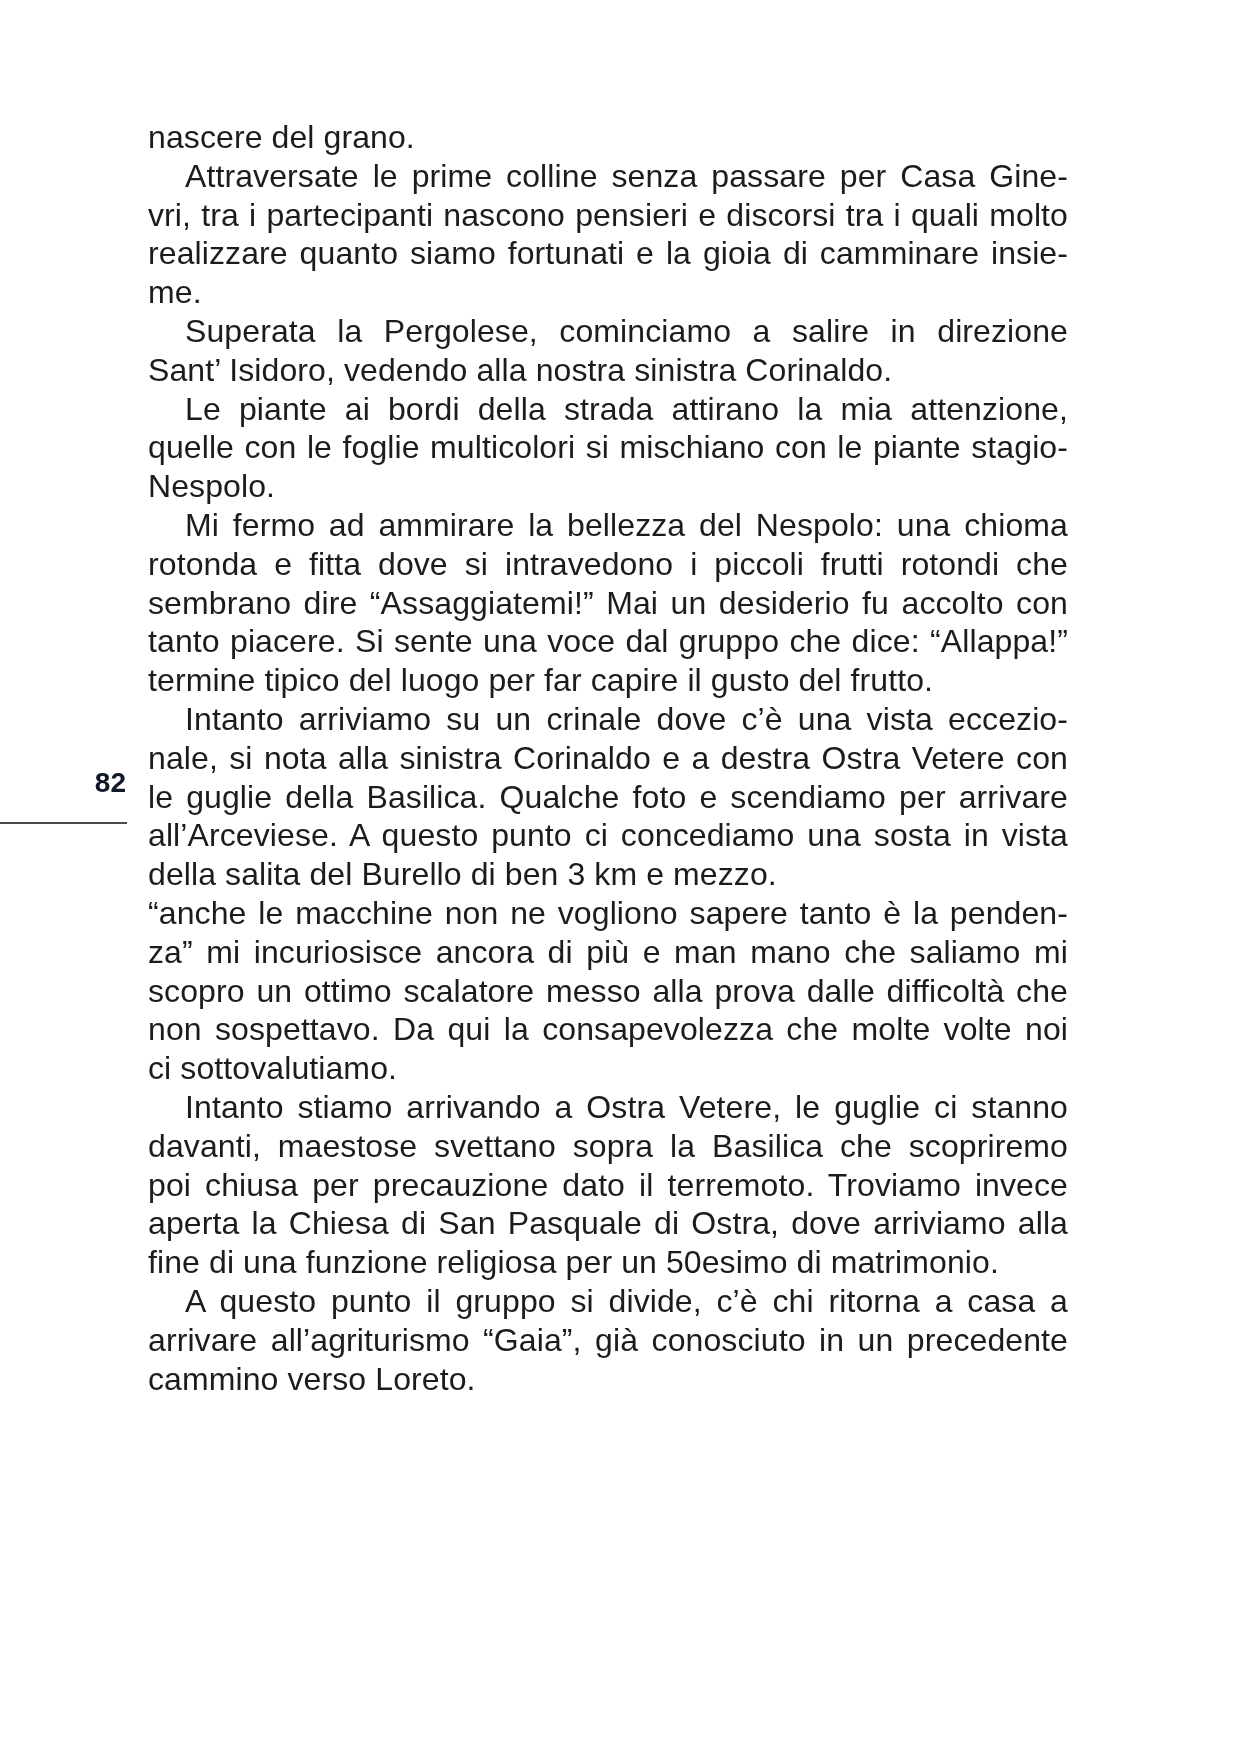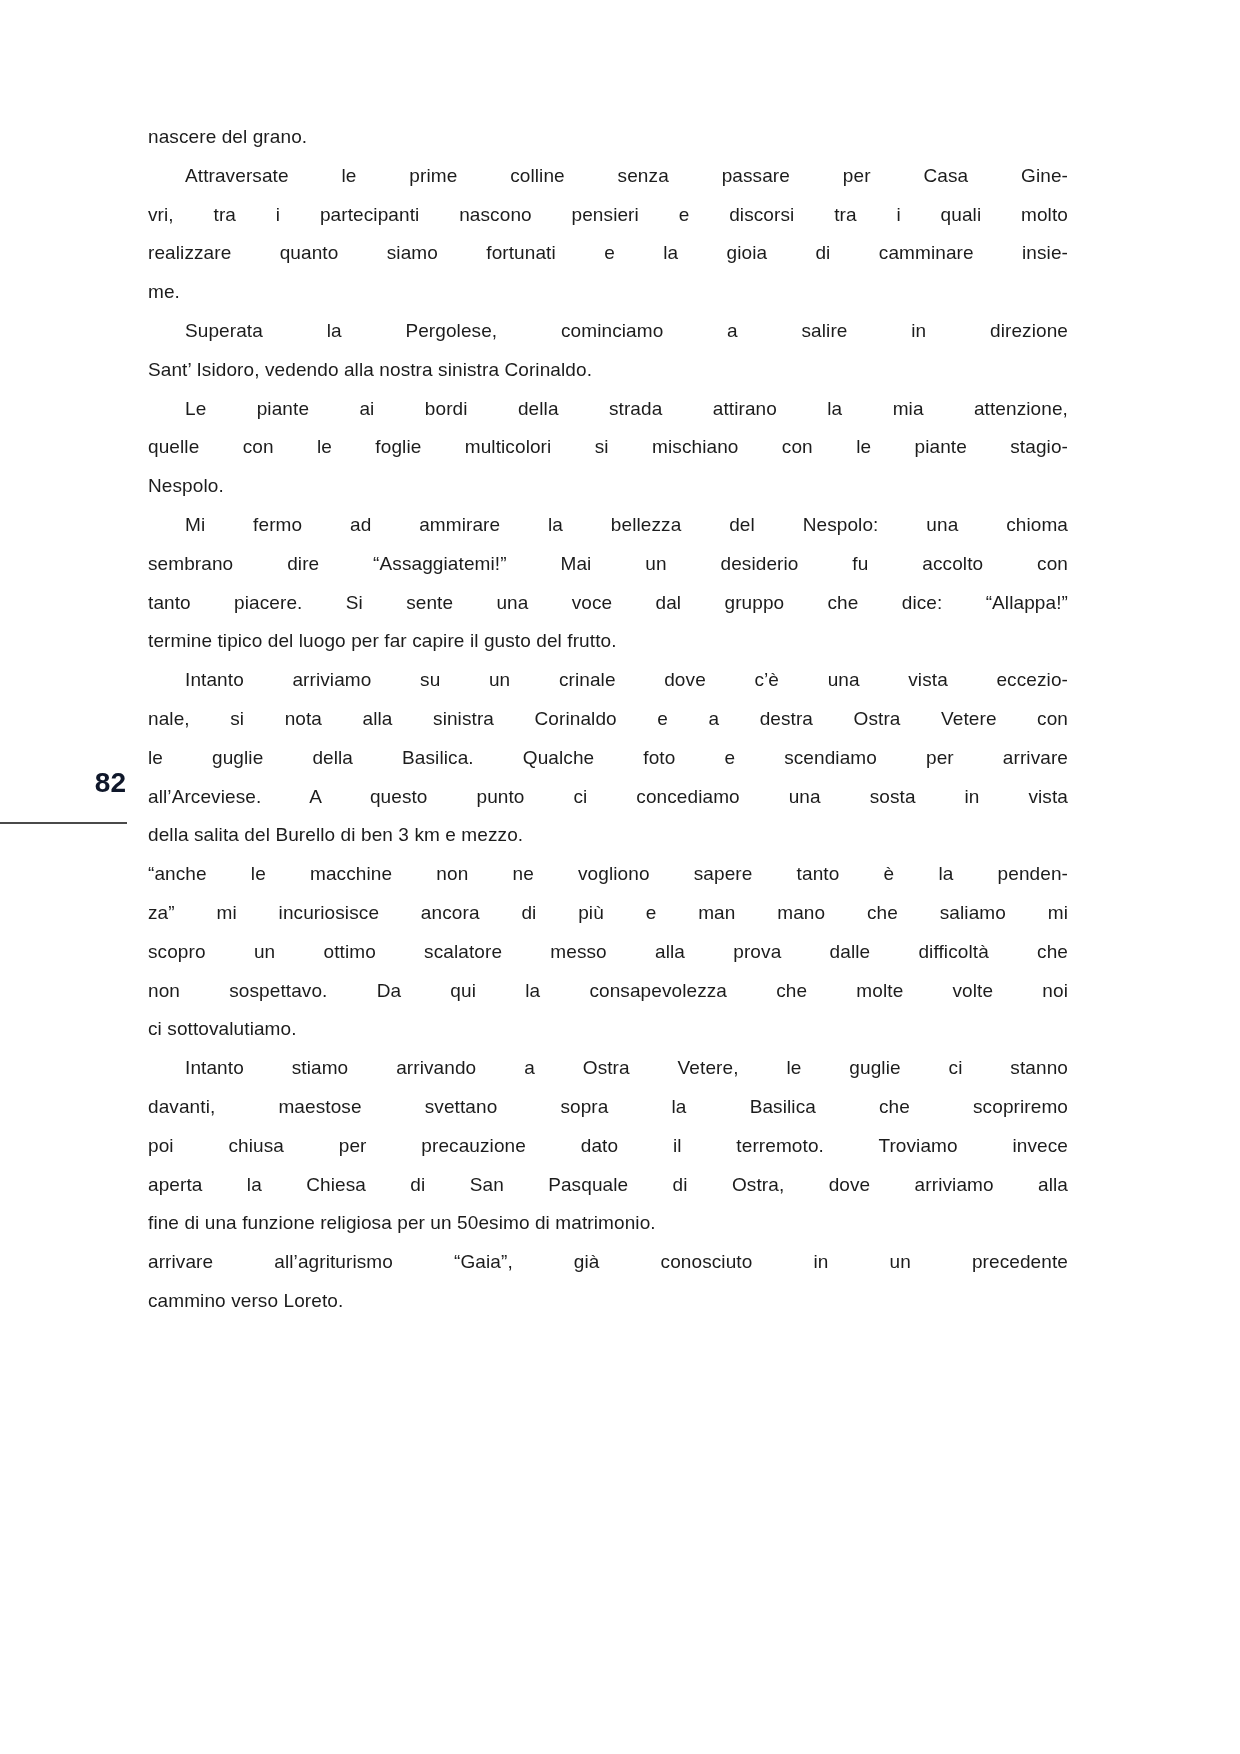"nascere del grano." .text-column { font-size: 19px -> 32px }
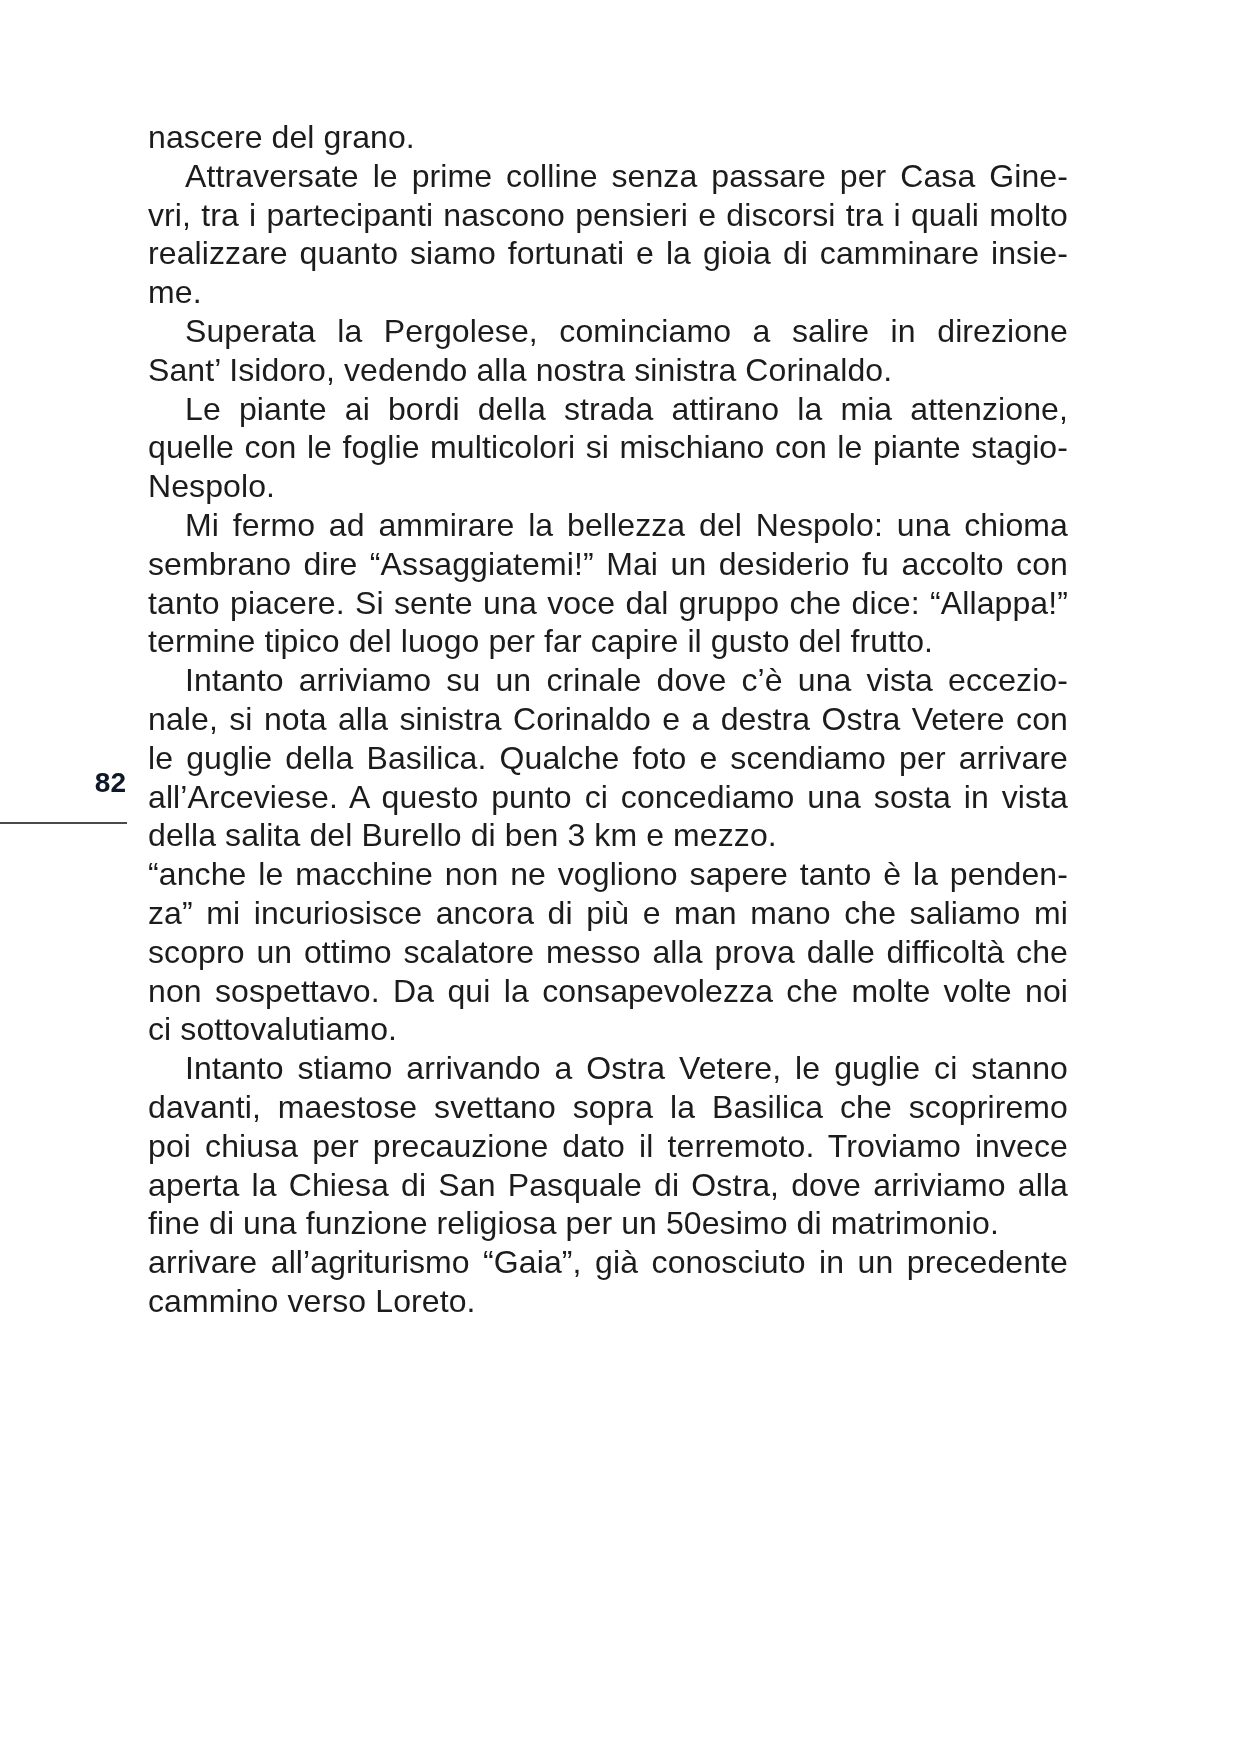"rotonda e fitta dove si" div.line { html: none -> <div>rotonda e fitta dove si intravedono i piccoli frutti rotondi che</div> }
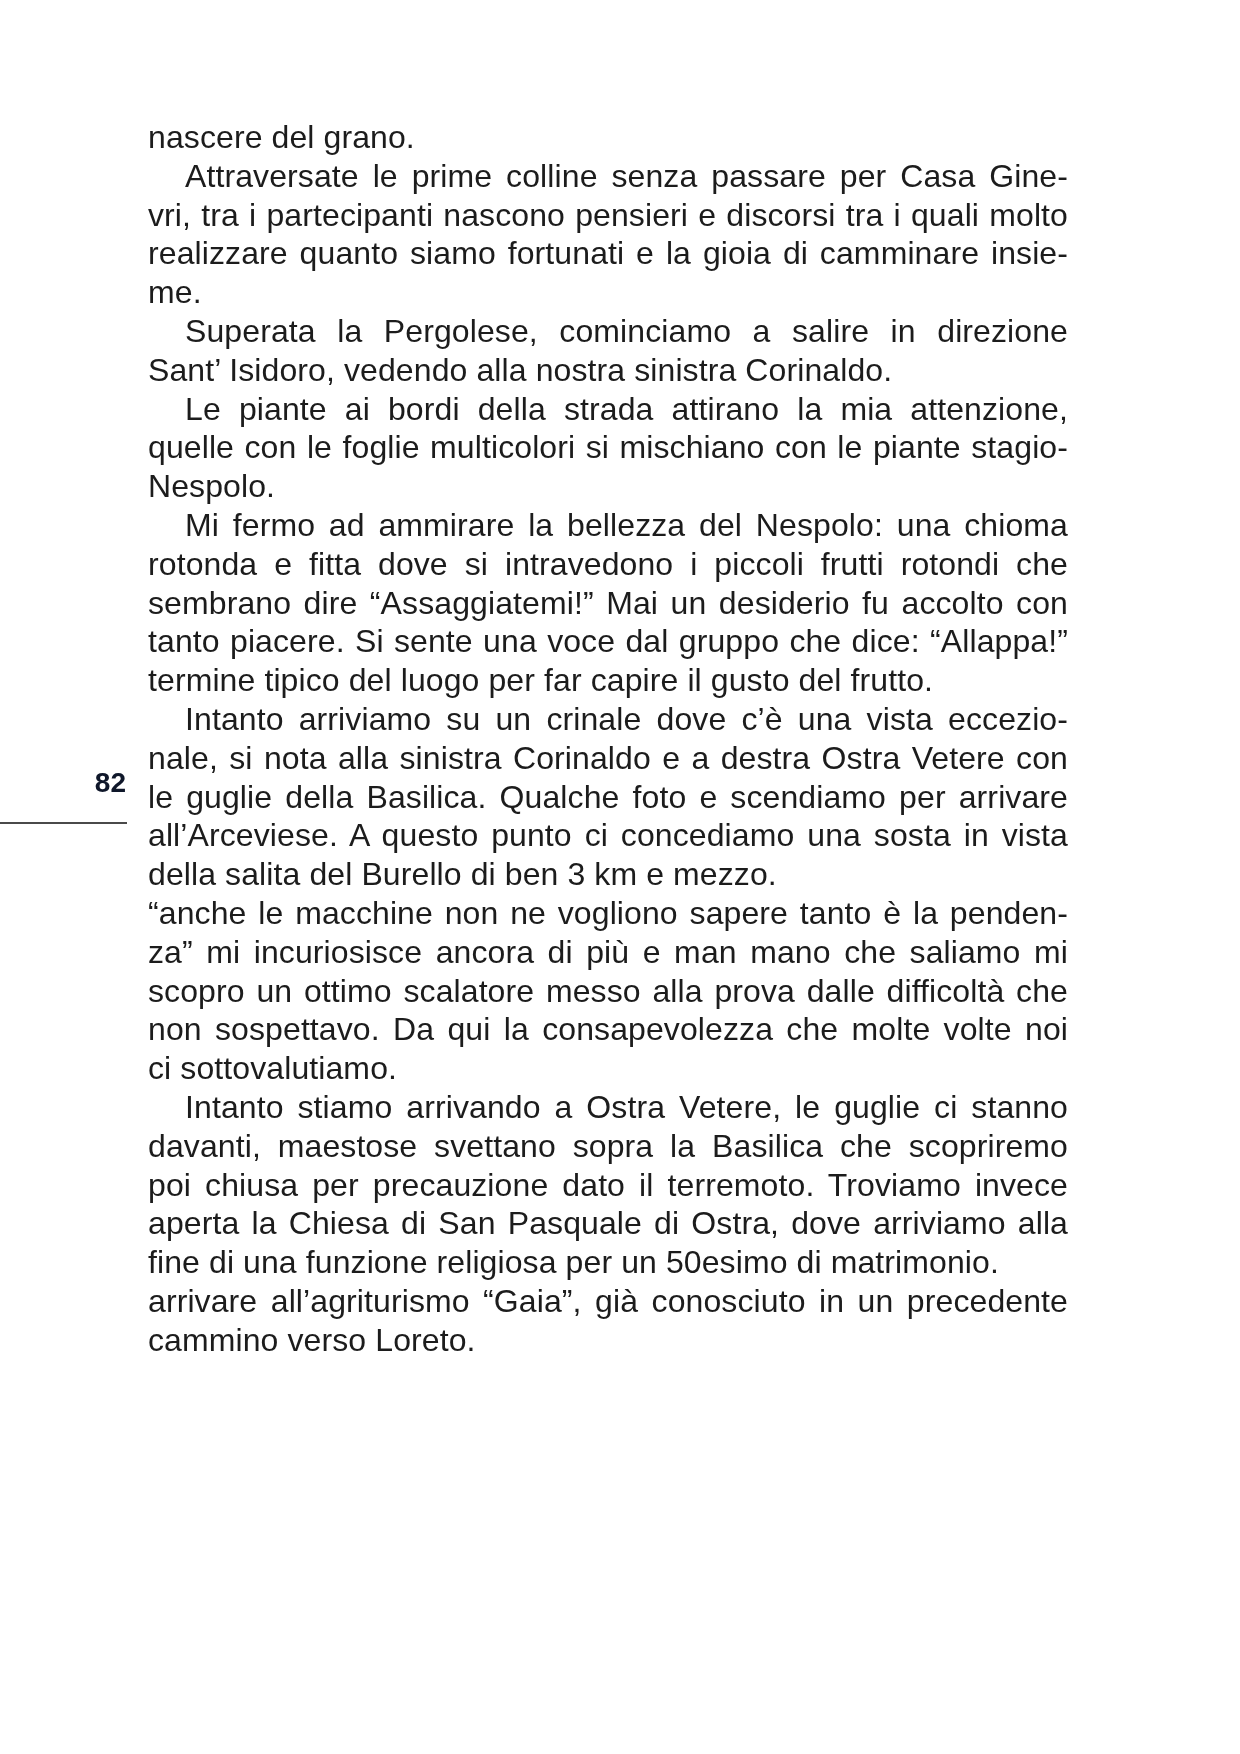"A questo punto il gruppo" div.line { html: none -> <div>A questo punto il gruppo si divide, c’è chi ritorna a casa a</div> }
